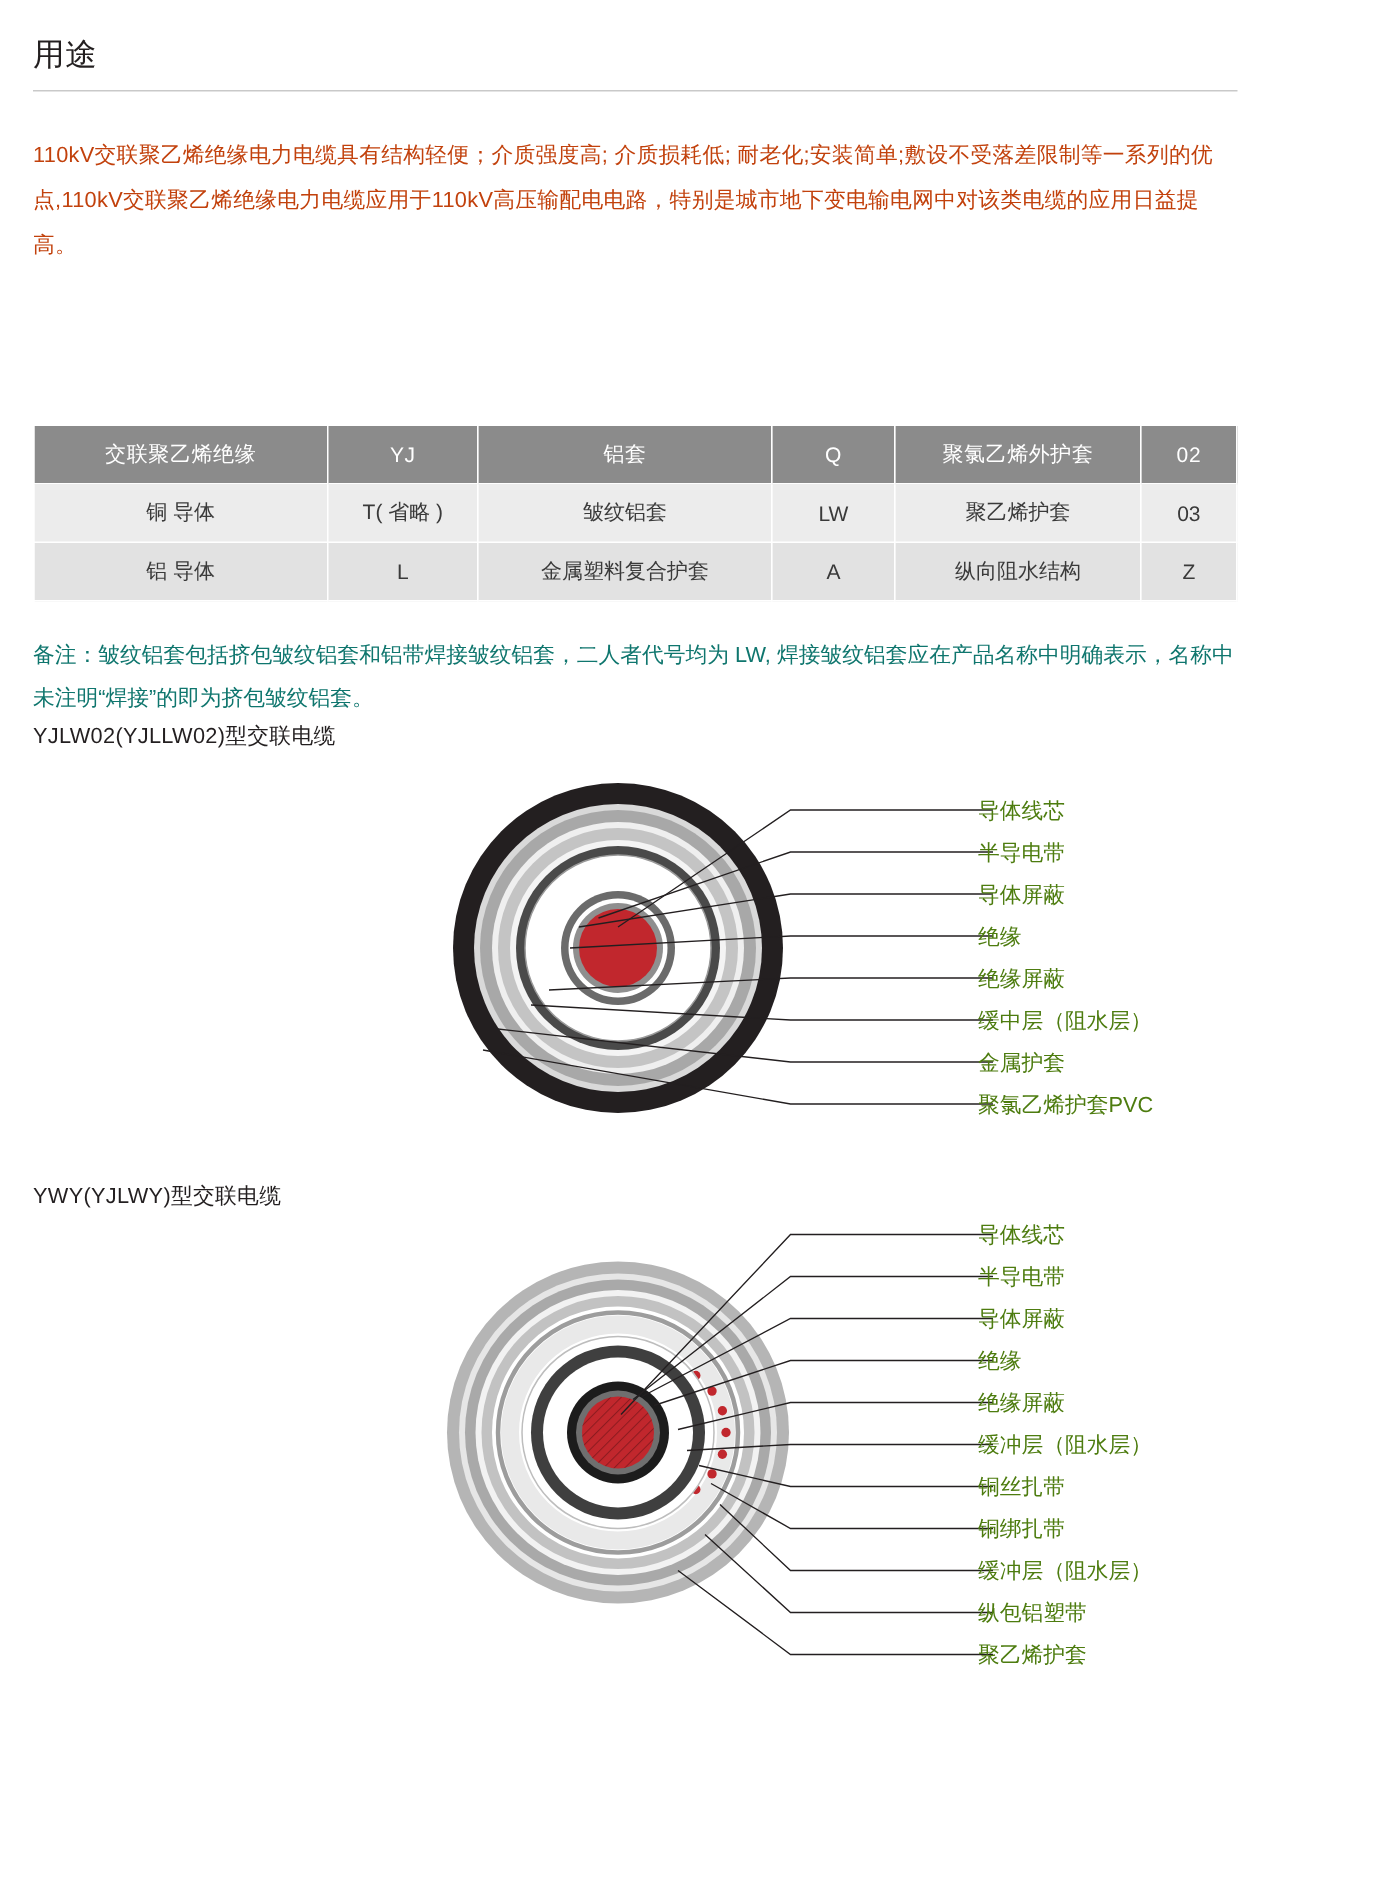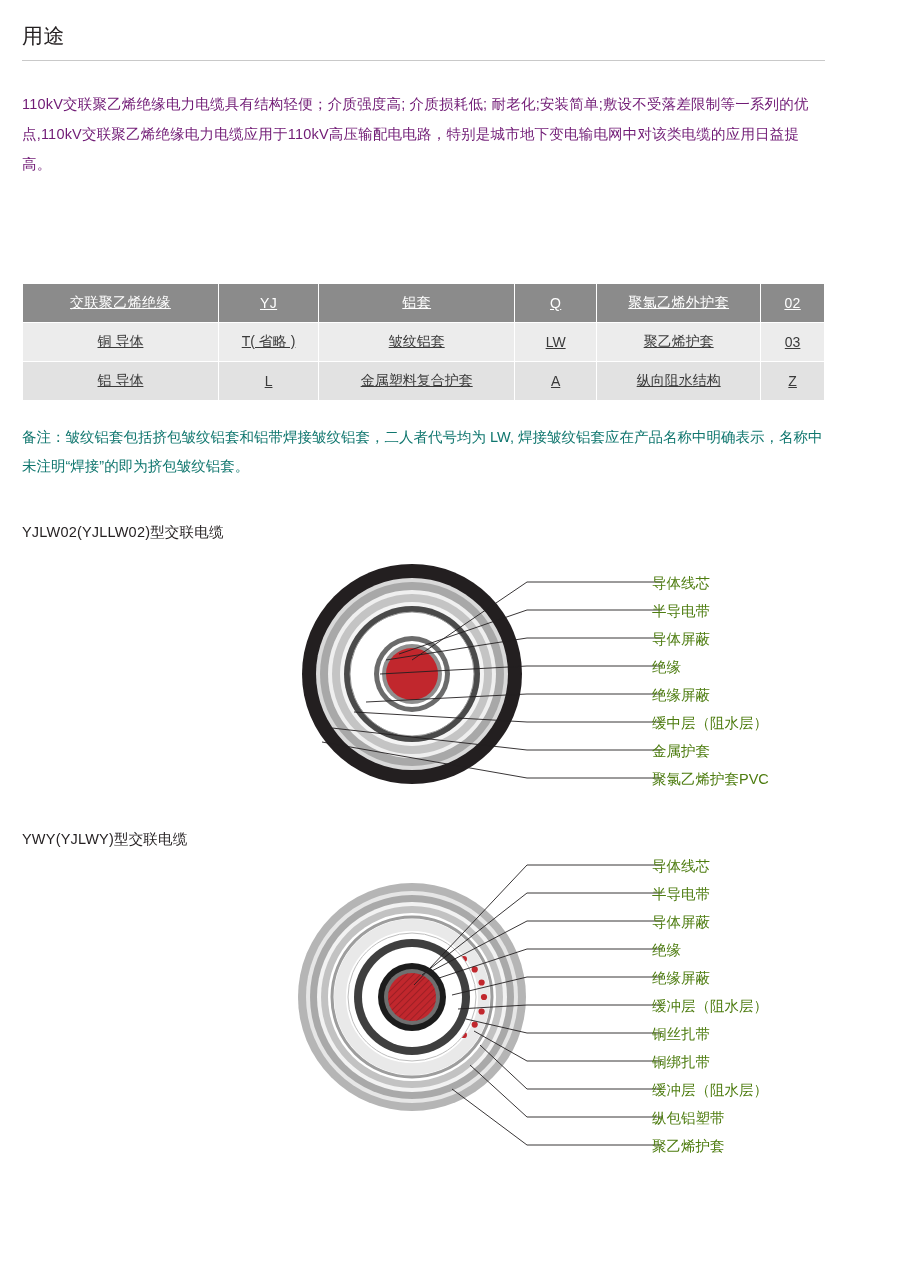"110kV交联聚乙烯绝缘电力电缆具有结构轻便；介质强度高; 介质损耗低;" .body-text { color: #701a75 -> #c2410c }
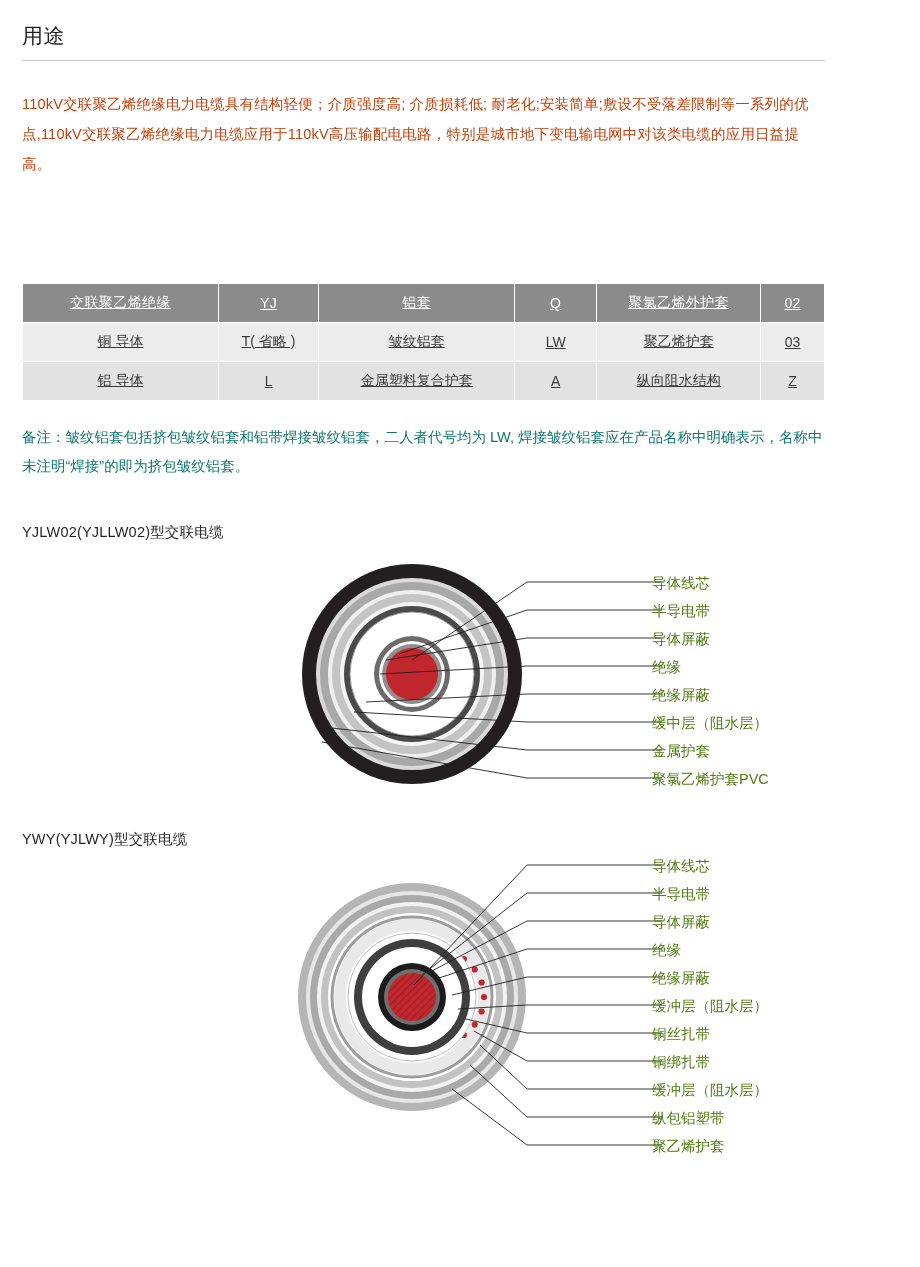"交联聚乙烯绝缘" table.code-table th, table.code-table td { text-decoration: underline -> none }
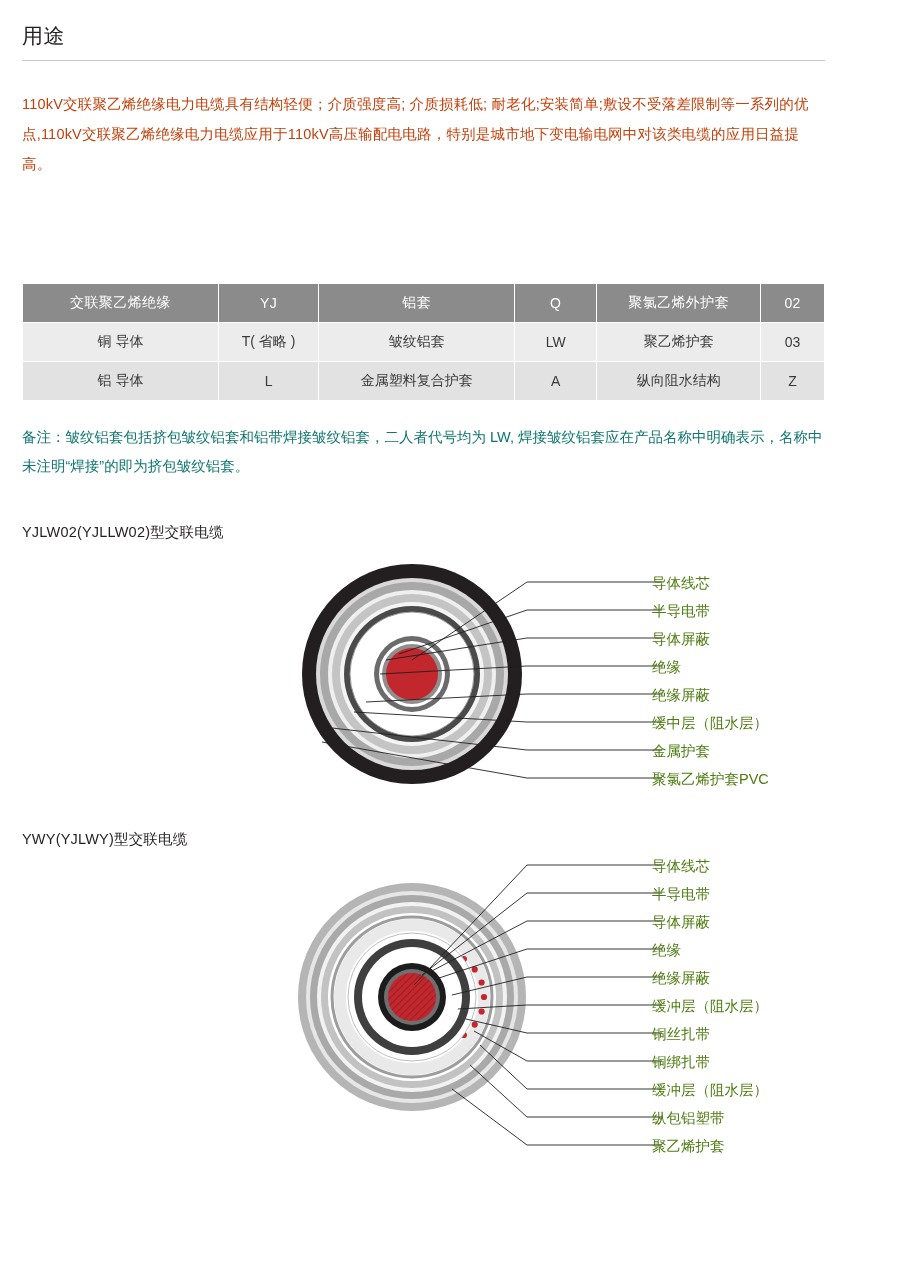"YJLW02(YJLLW02)型交联电缆" .d1 { margin-top: 42px -> none }
